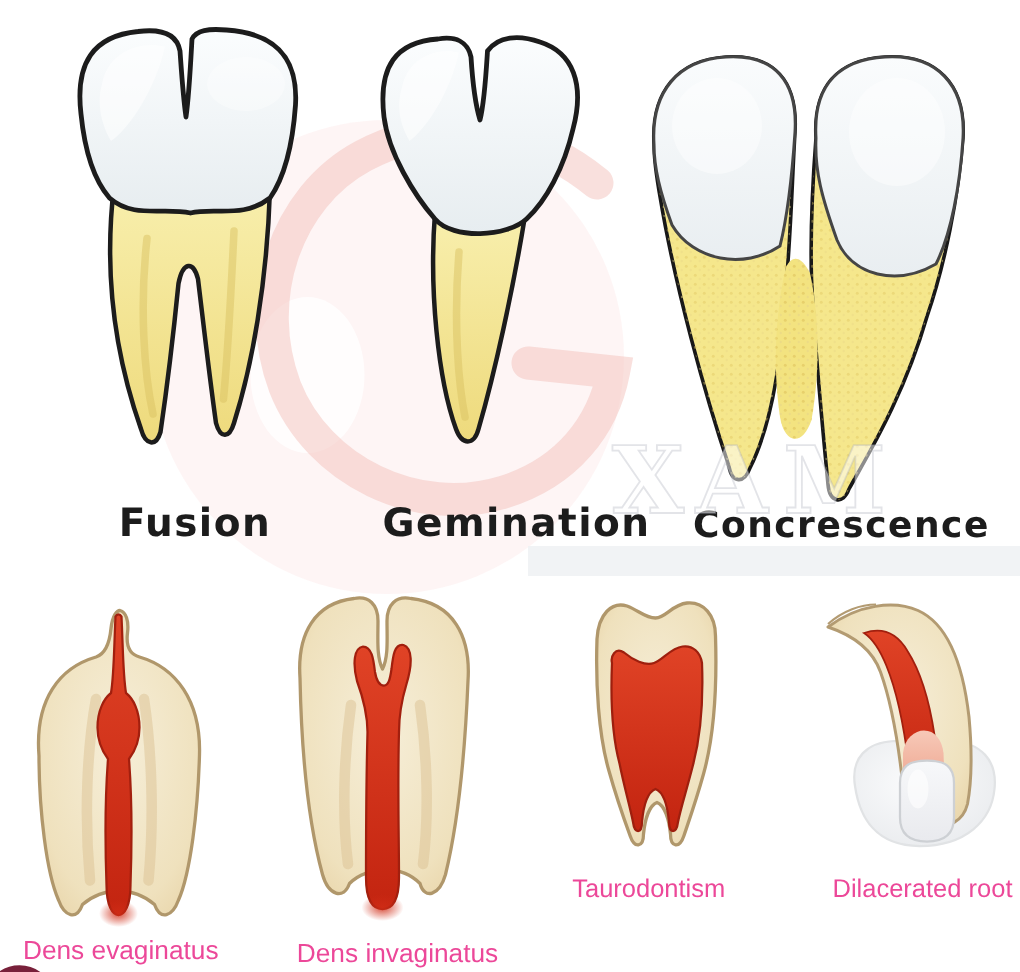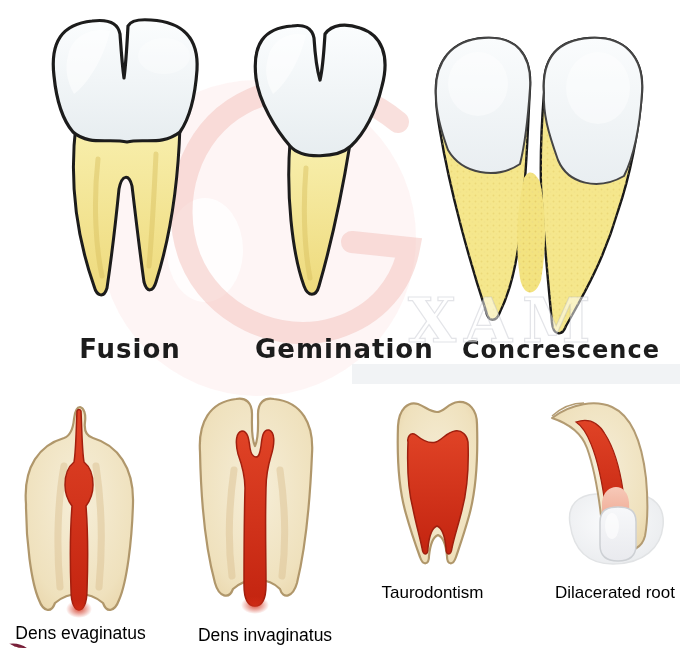"Fusion" .stage { border-radius: 23px -> none }
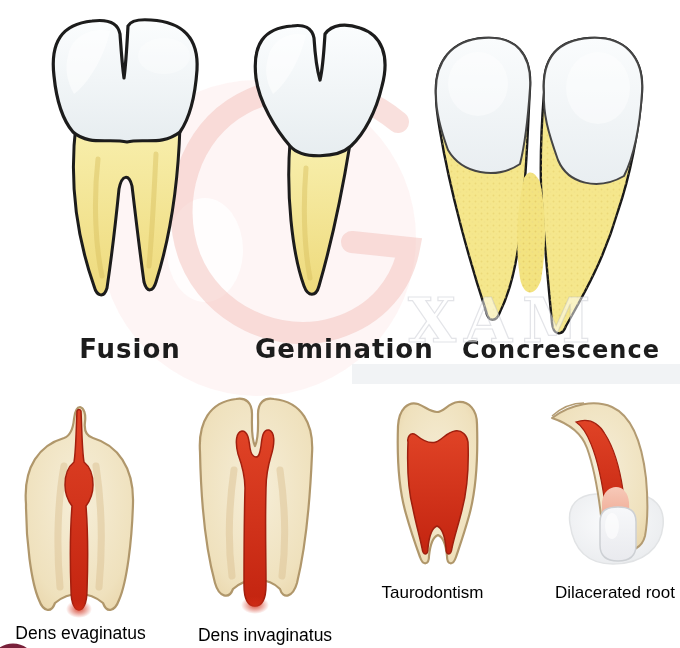"Taurodontism" .lbl.bottom { color: #000000 -> #ec4899 }
